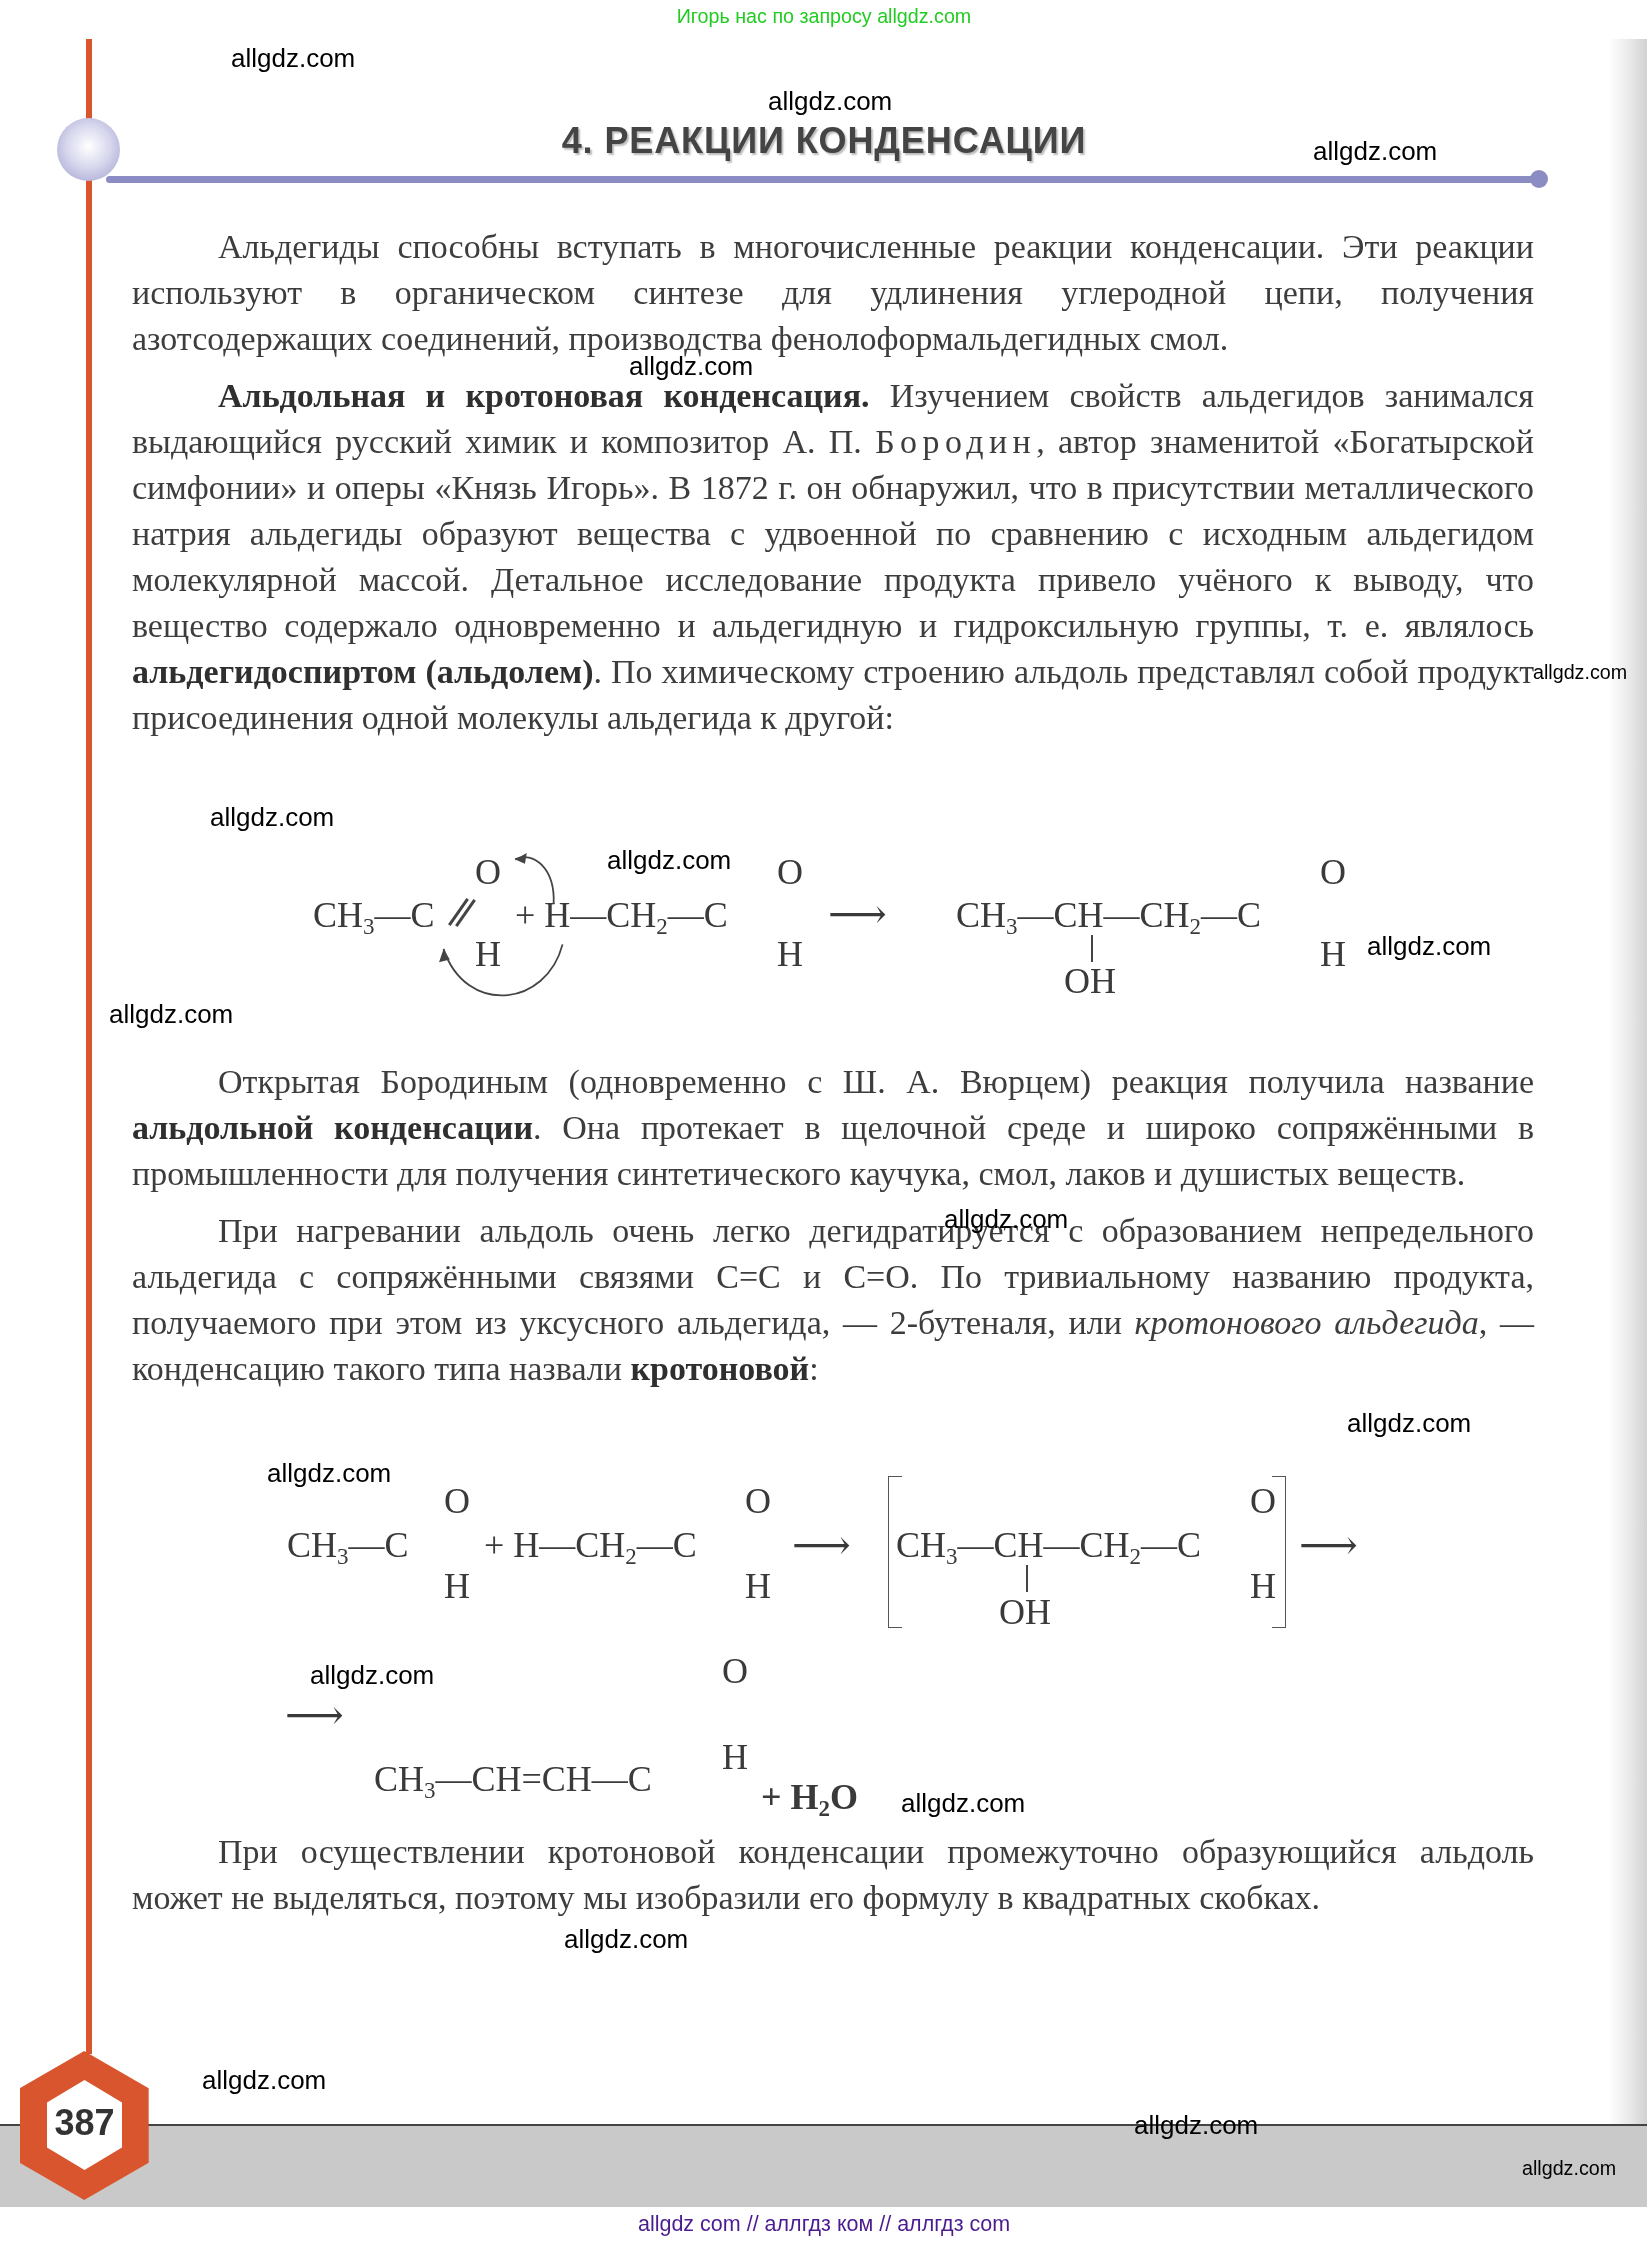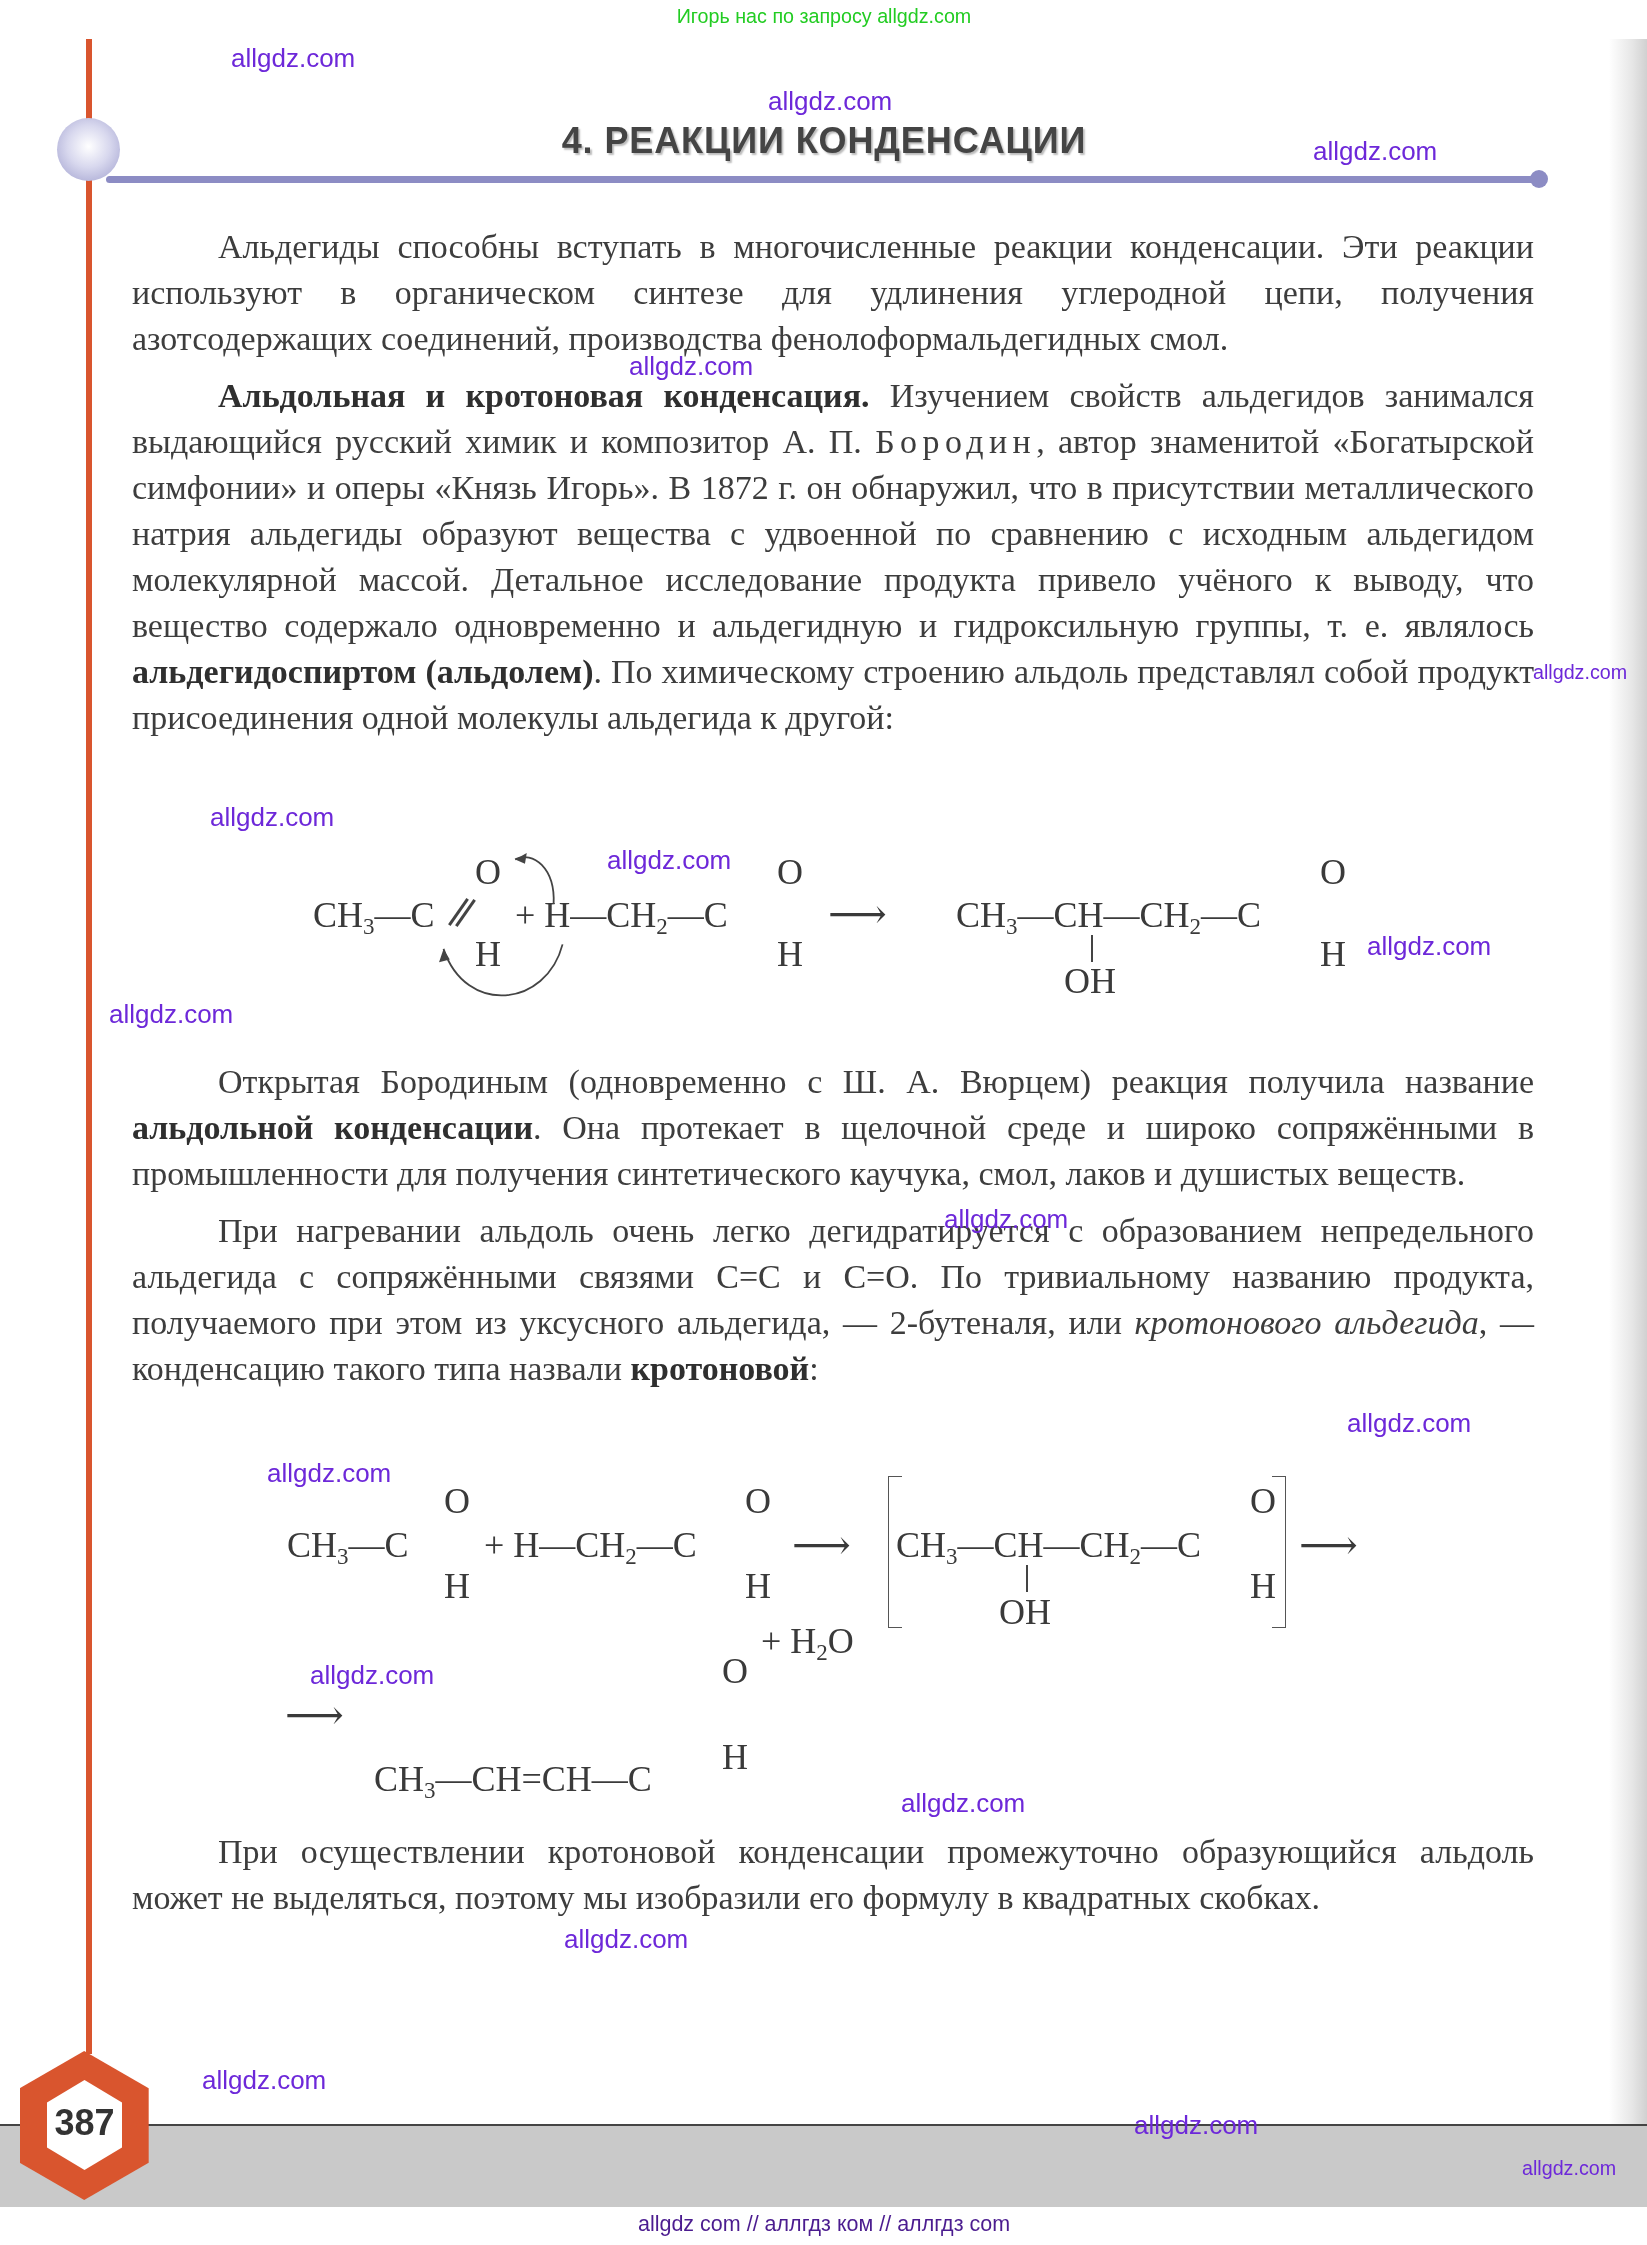"allgdz.com" .wm { color: #6d28d9 -> #000000 }
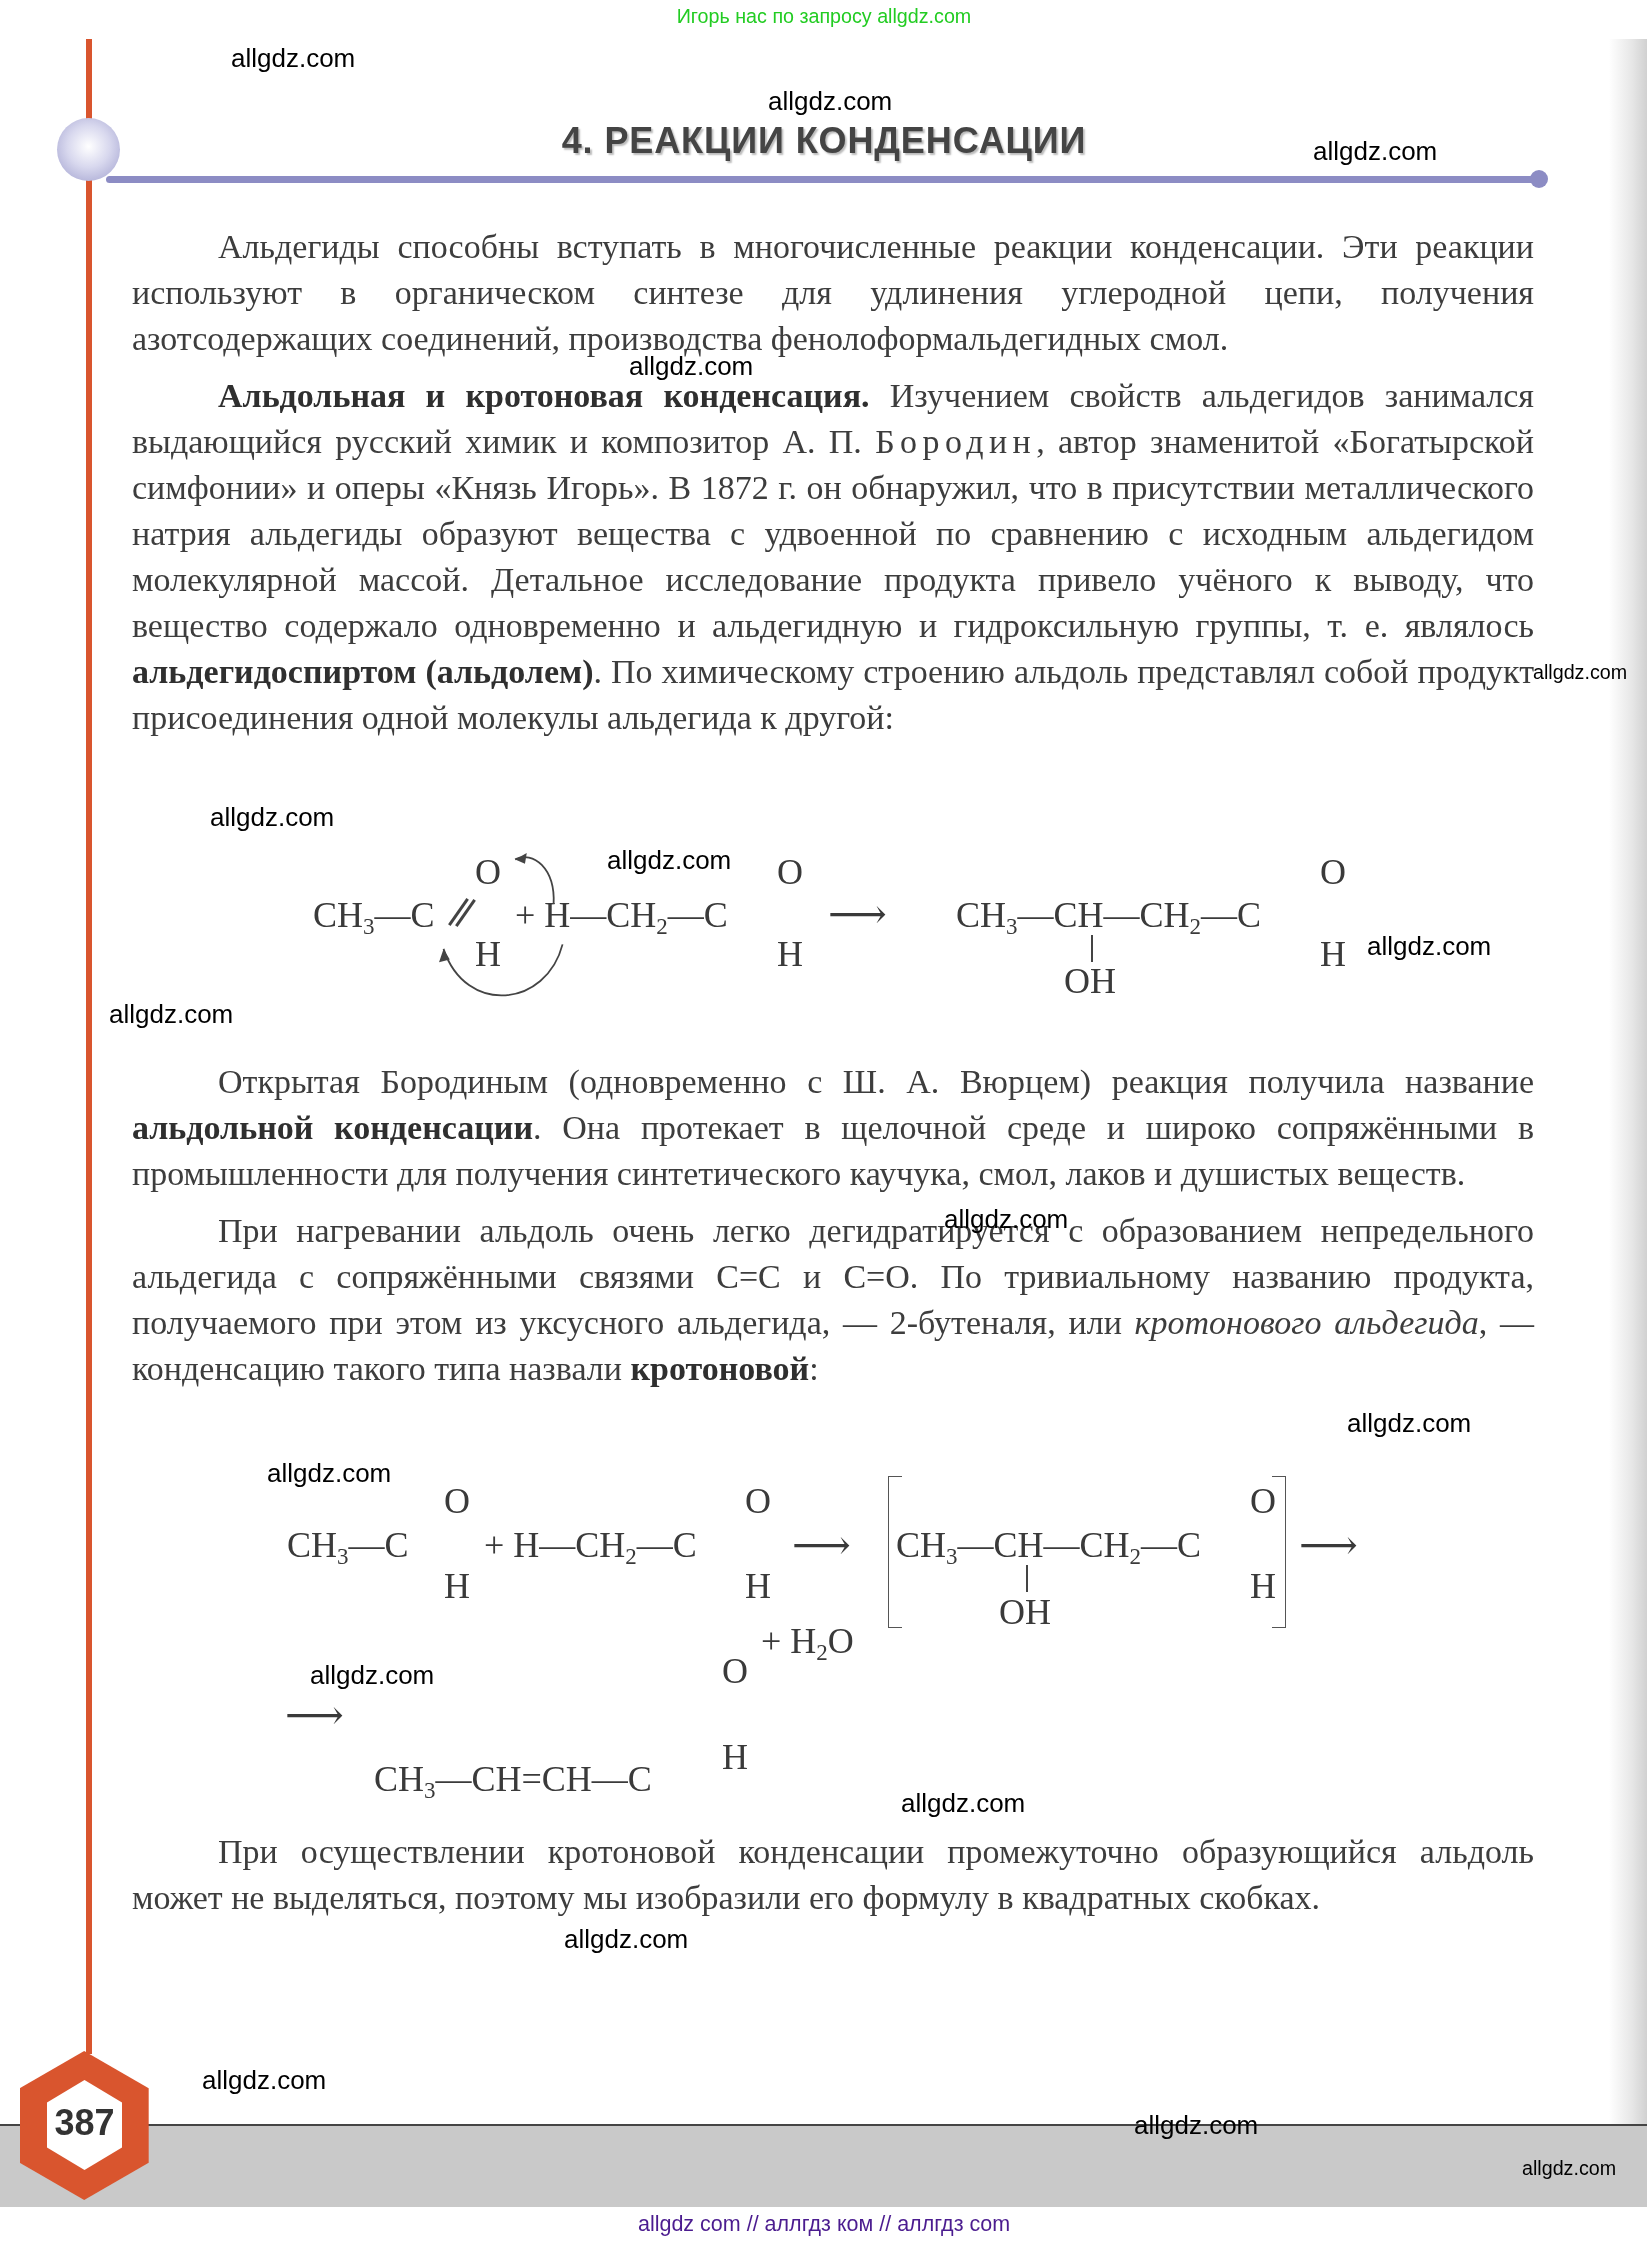"+ H2O" span.lbl { font-weight: none -> bold; top: 1620px -> 1776px }
